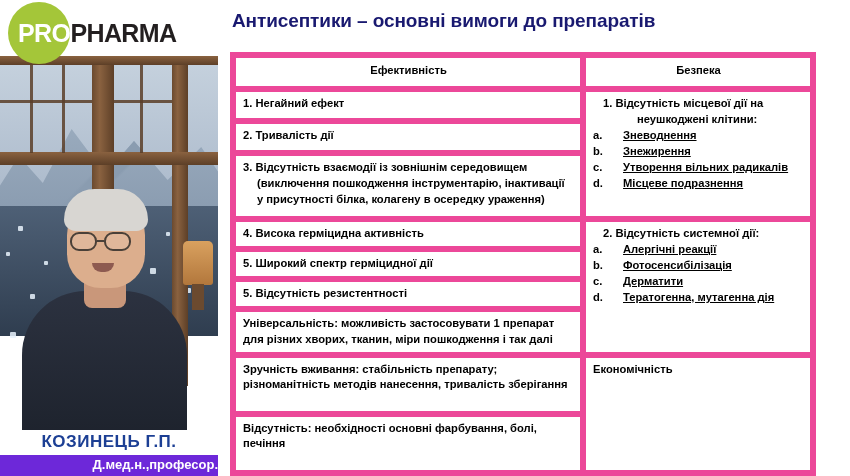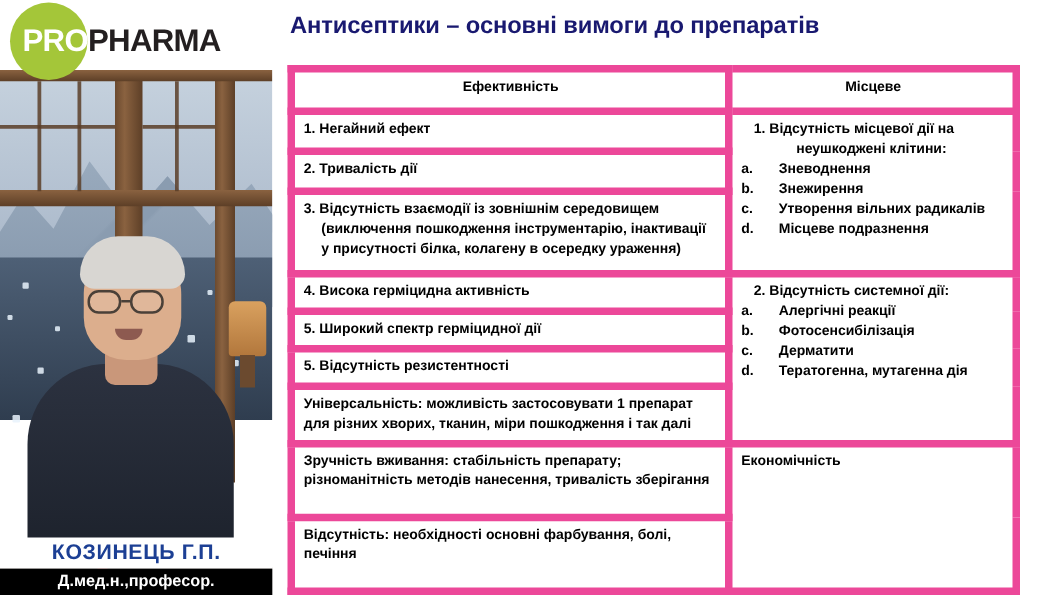"Місцеве" th { text: Місцеве -> Безпека }
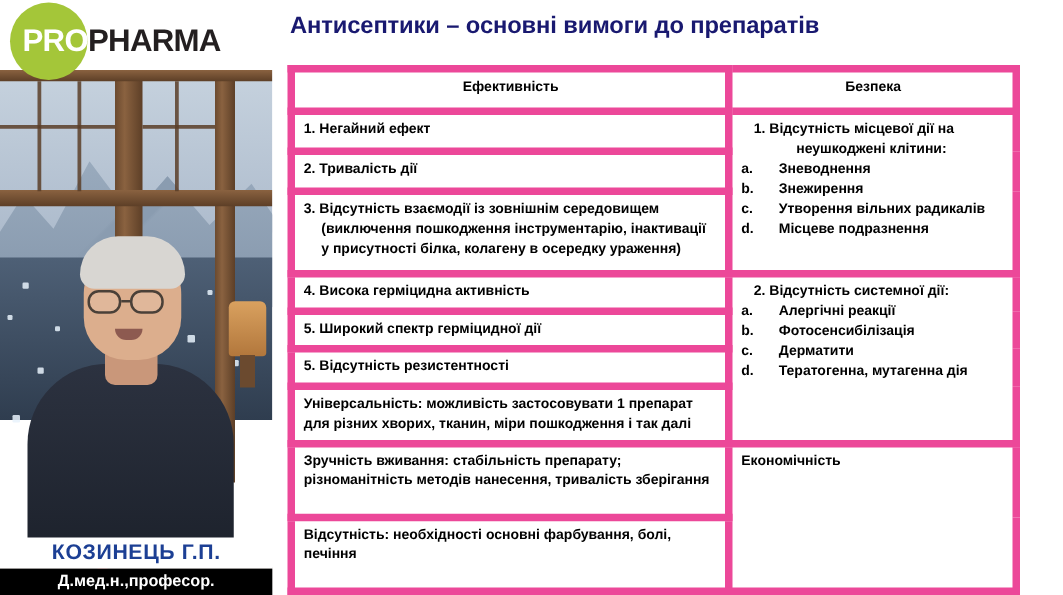"Зневоднення" .lettered li .txt { text-decoration: none -> underline }
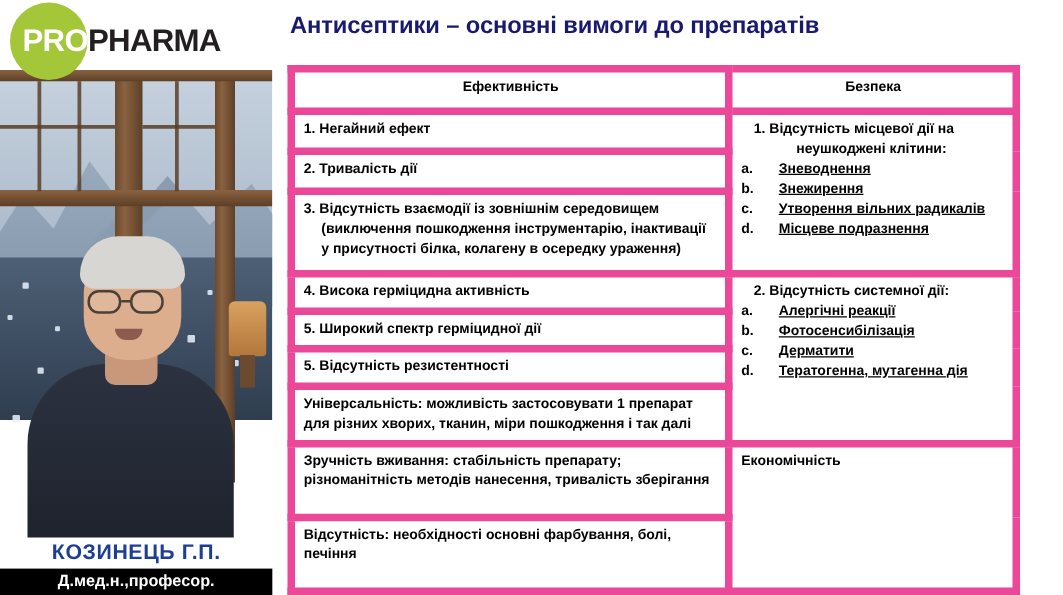"Д.мед.н.,професор." #caption-role { background: #000000 -> #6d28d9; text-align: center -> right }
